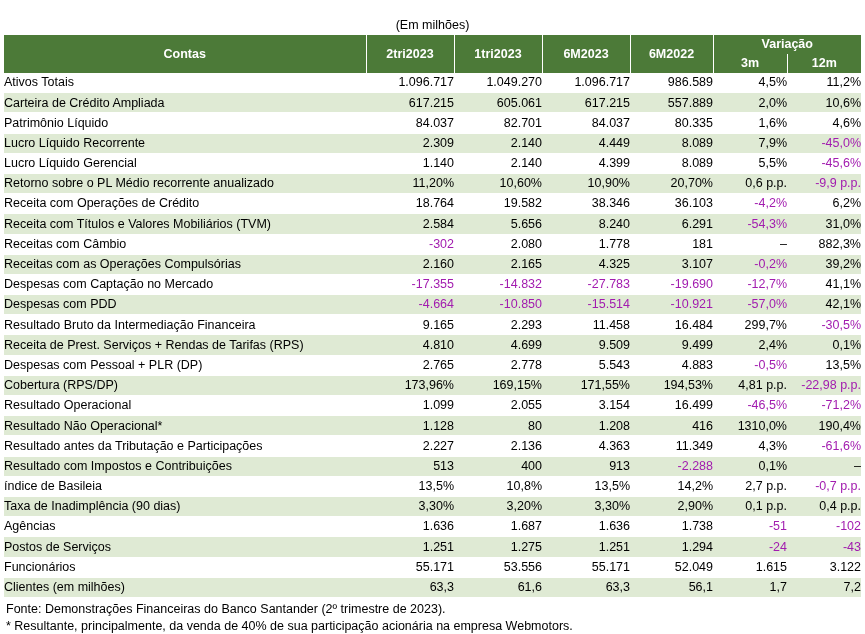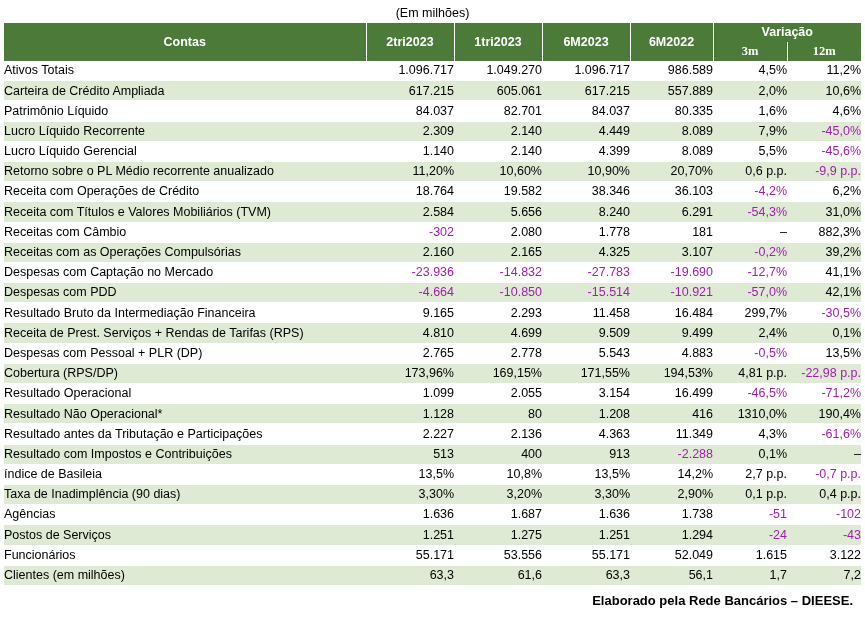"(Em milhões)" .page { padding: 4px 4px -> 16px 4px }
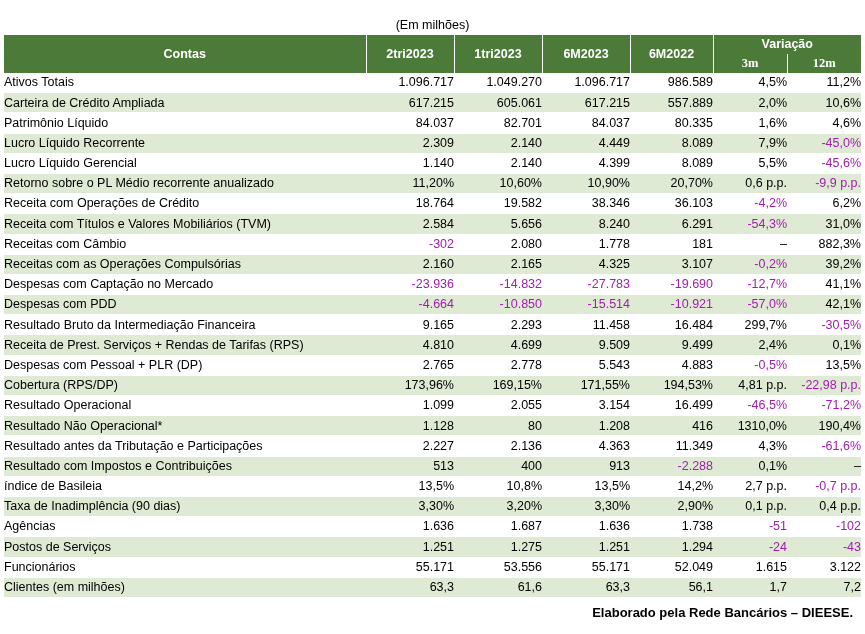"3m" thead tr.row2 th { font-family: Liberation Serif, serif -> none }
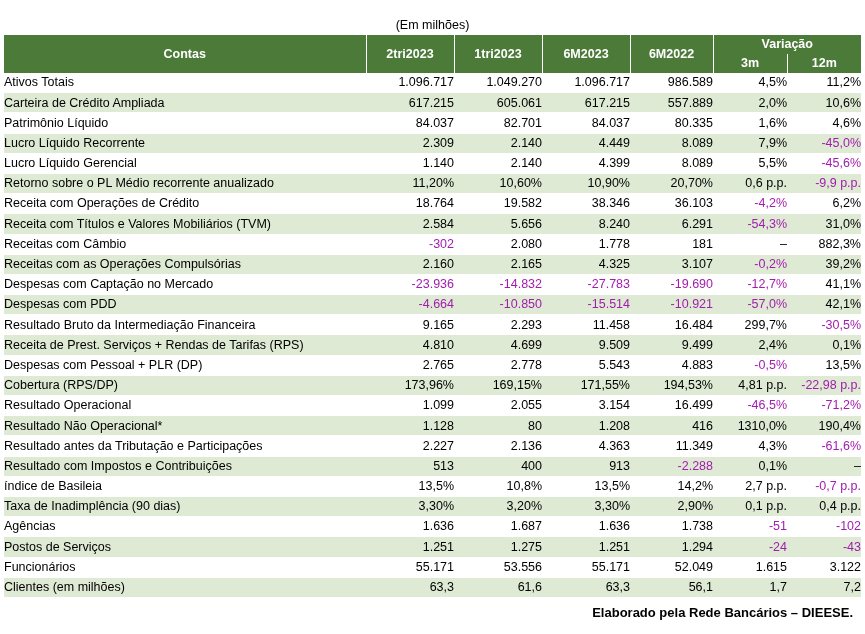"-23.936" td.num { text: -23.936 -> -17.355 }
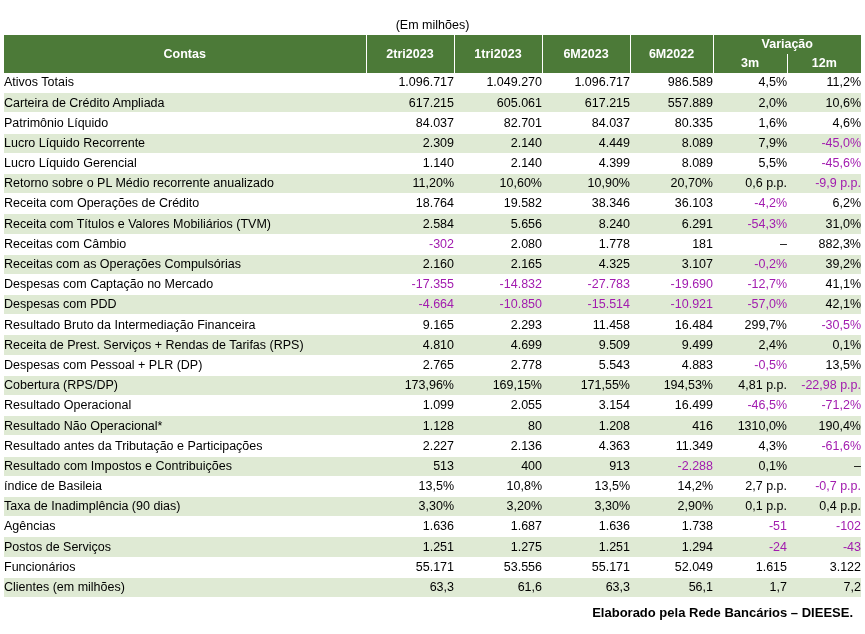"Fonte: Demonstrações Financeiras do" div.footnotes { html: none -> <div> <div>Fonte: Demonstrações Financeiras do Banco Santander (2º trimestre de 2023).</div> <div>* Resultante, principalmente, da venda de 40% de sua participação acionária na empresa Webmotors.</div> </div> }
